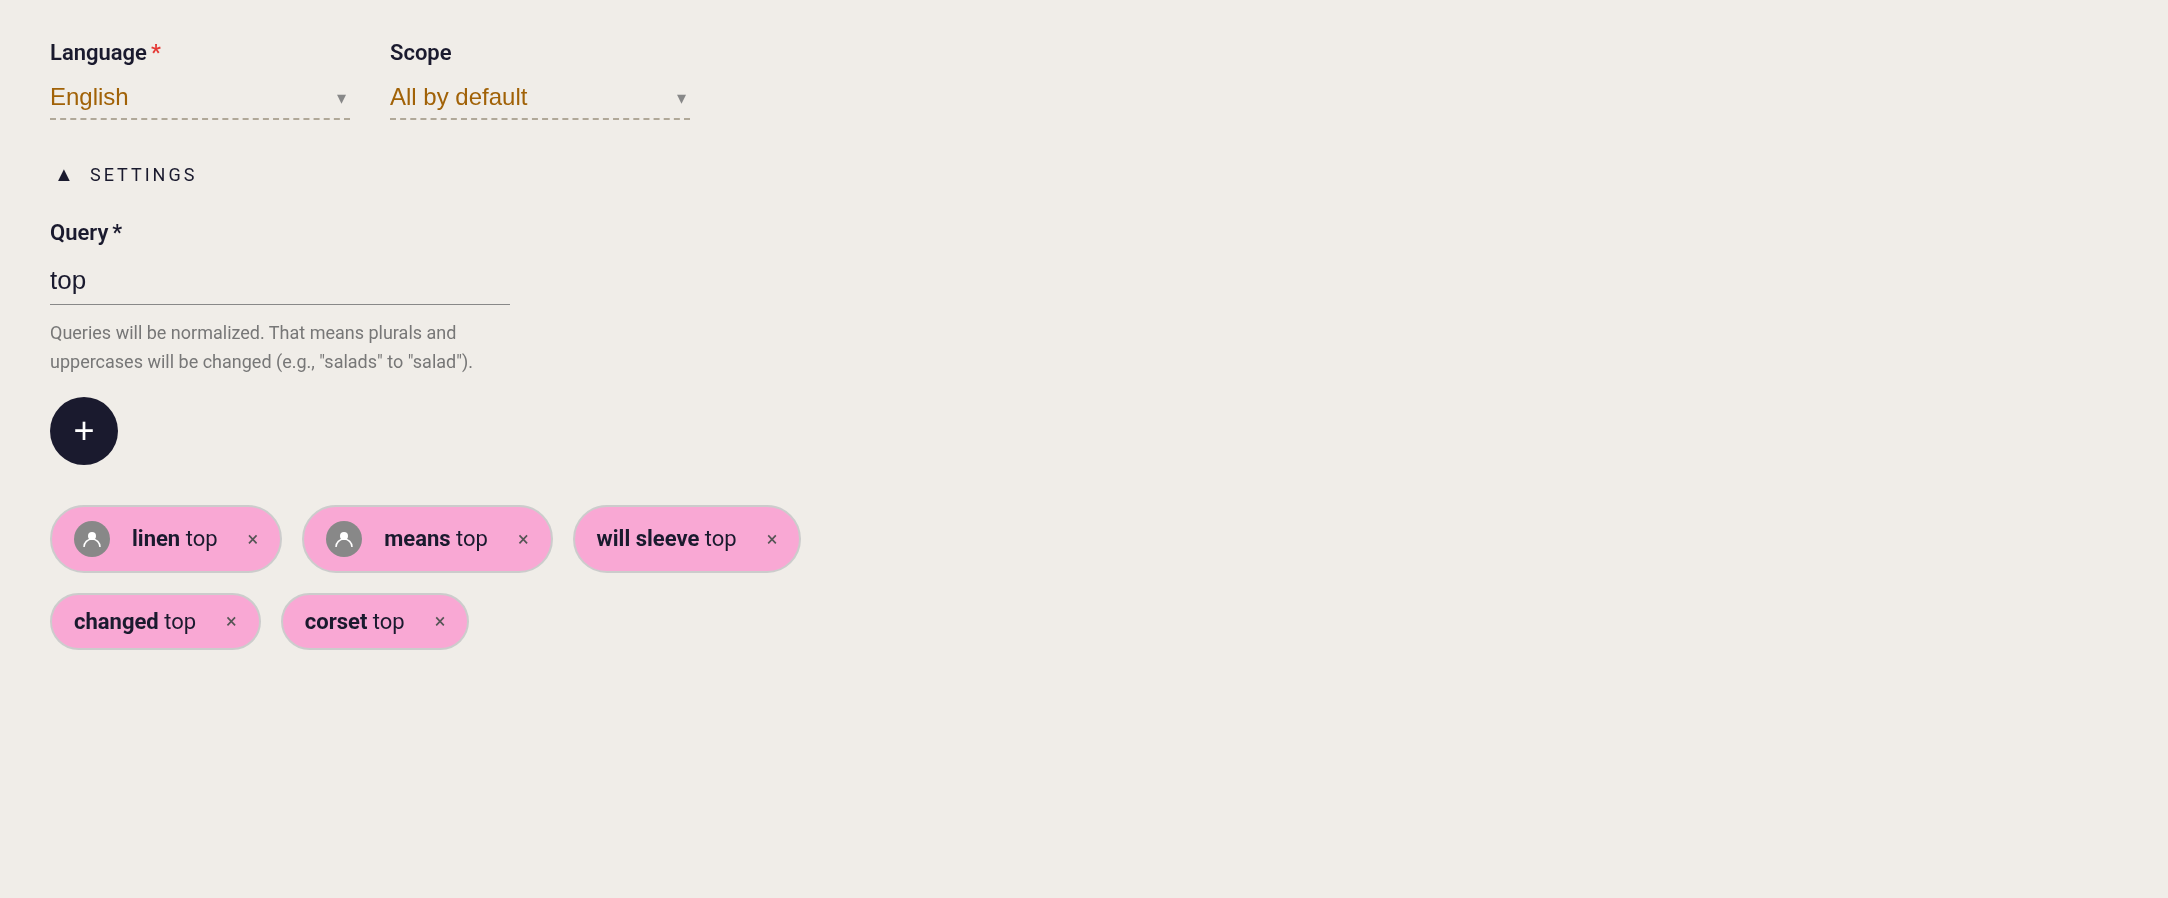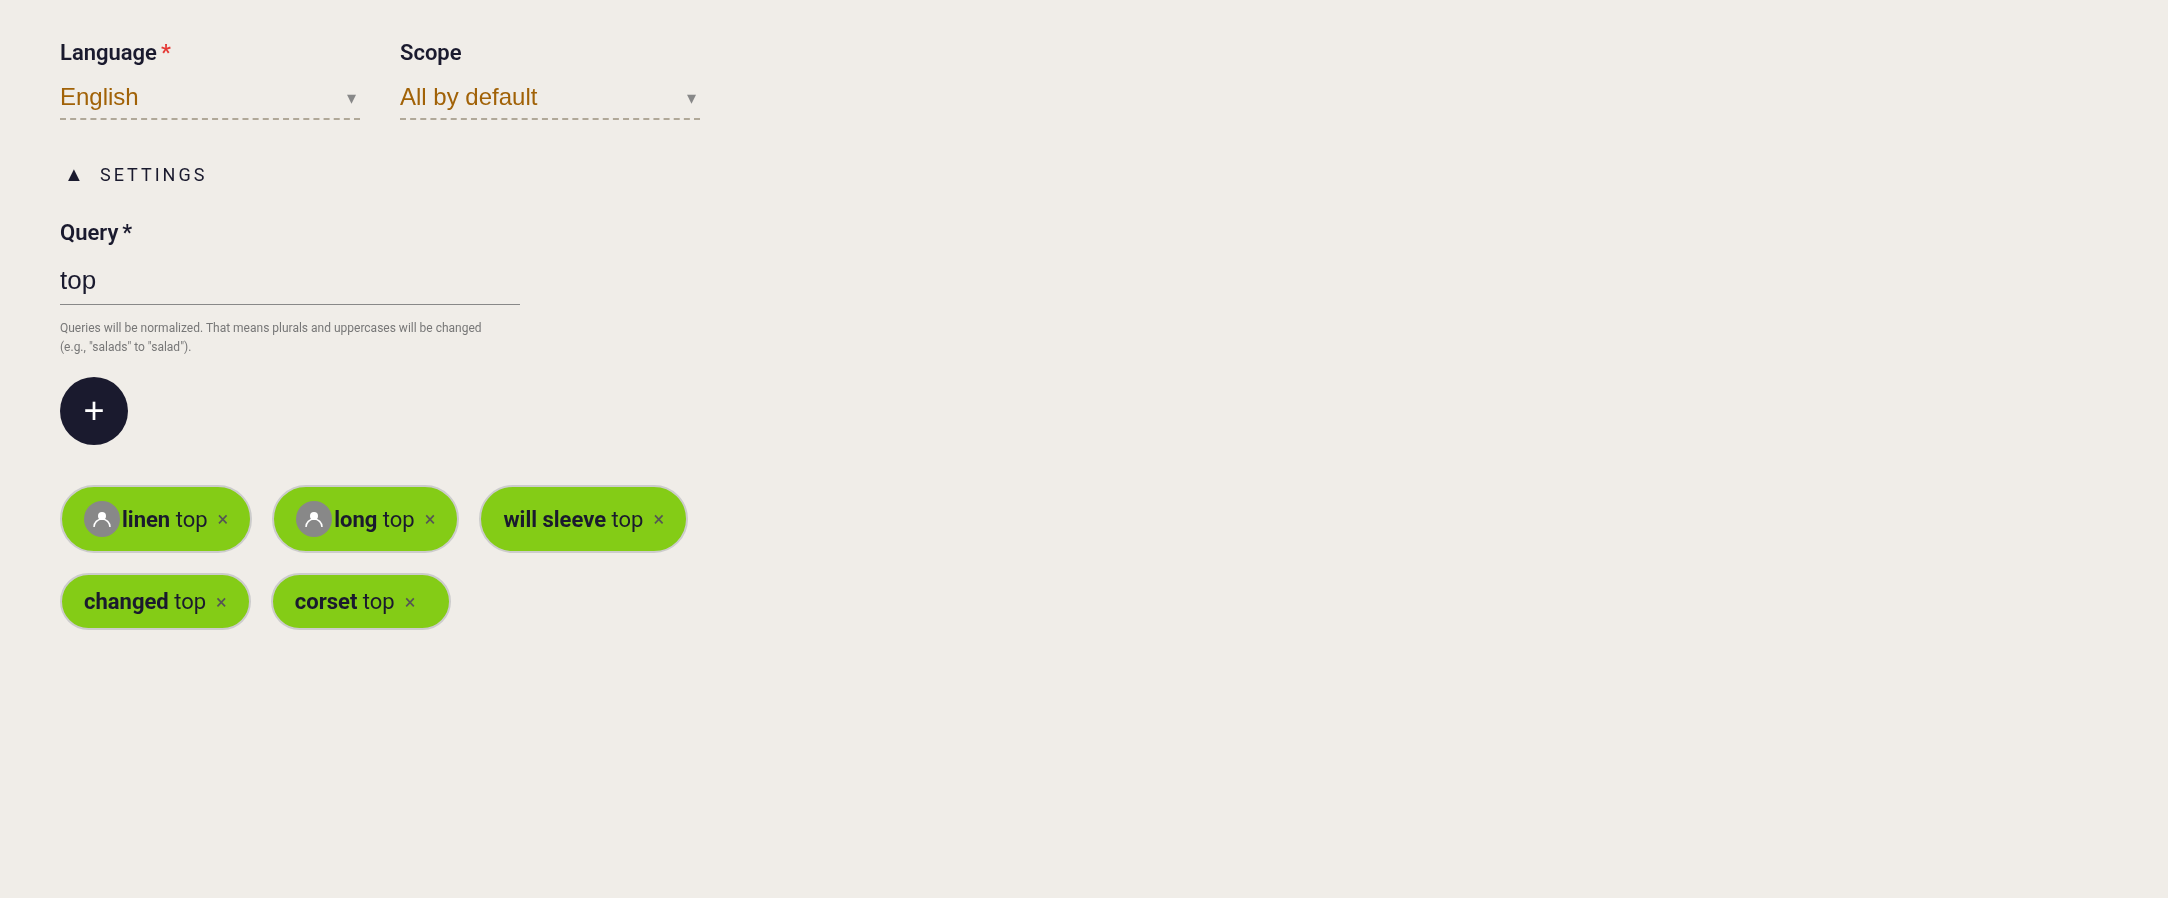"Language" .form-section { margin-left: 10px -> none }
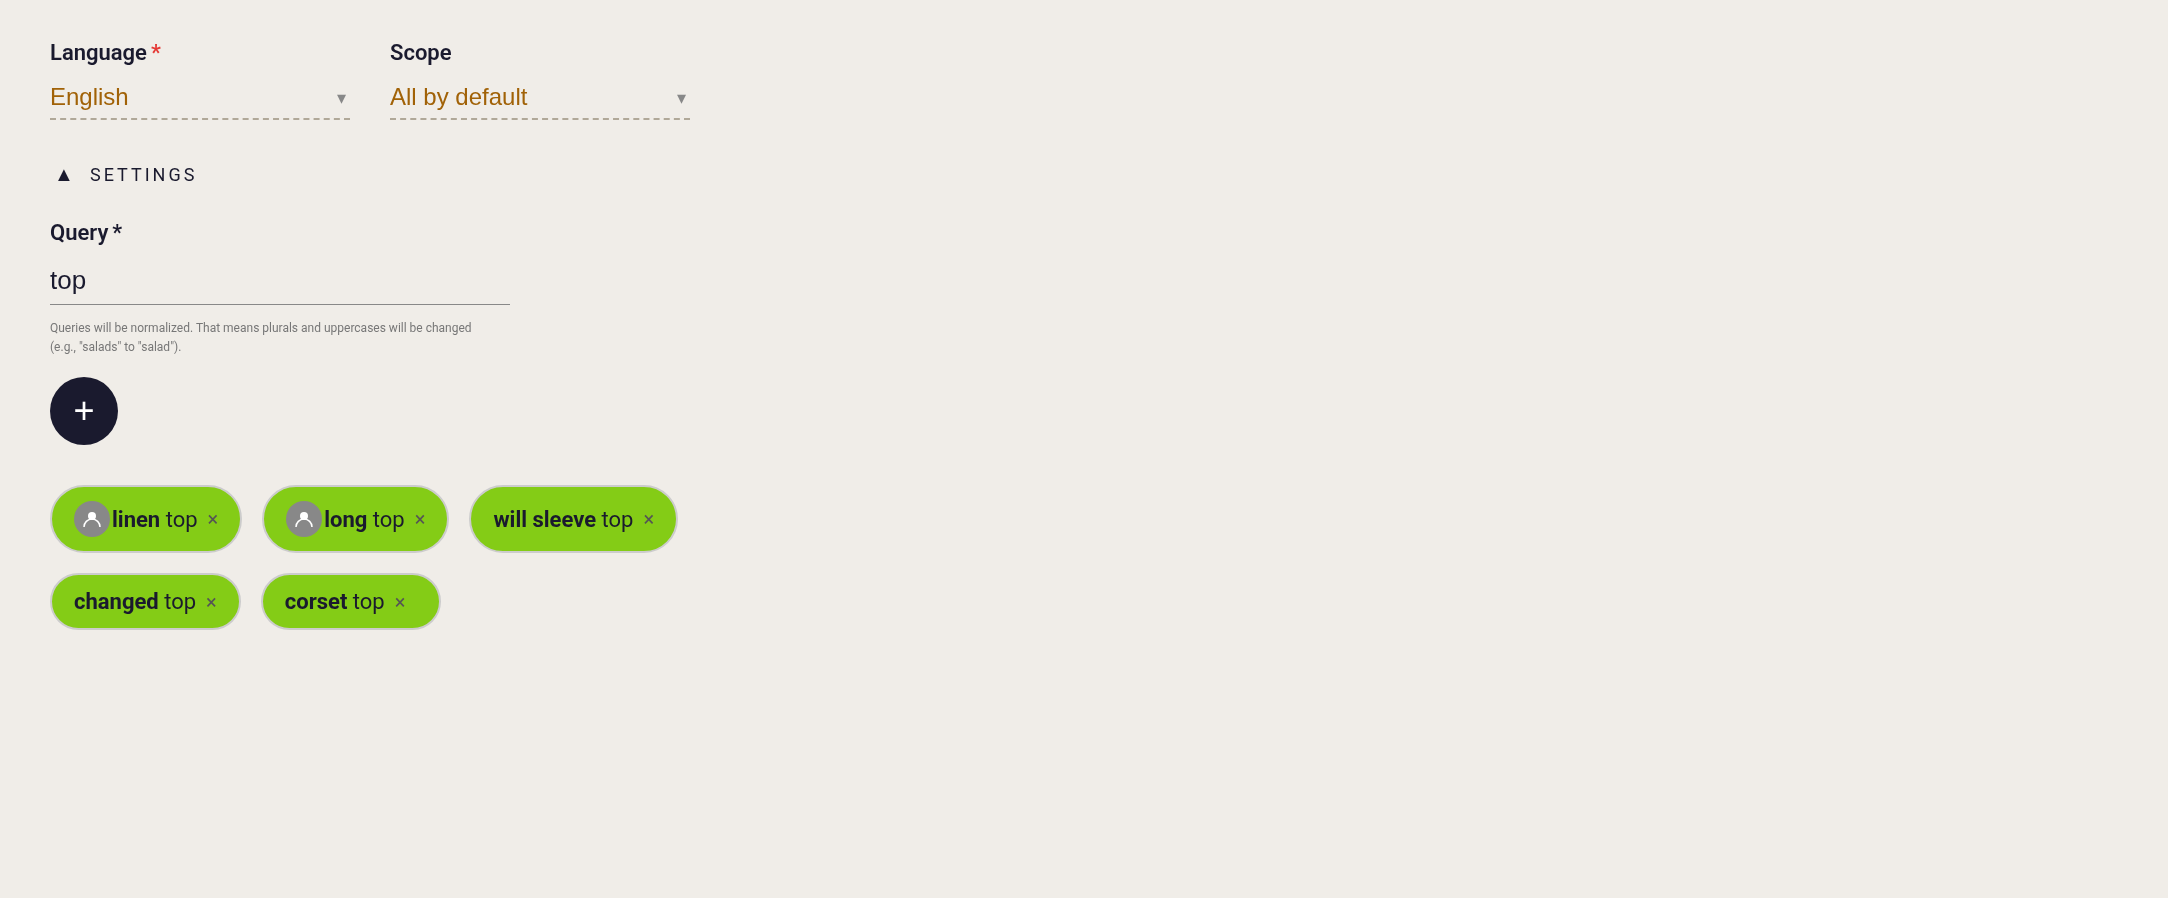"Queries will be normalized. That" .query-hint { font-size: 12px -> 18px }
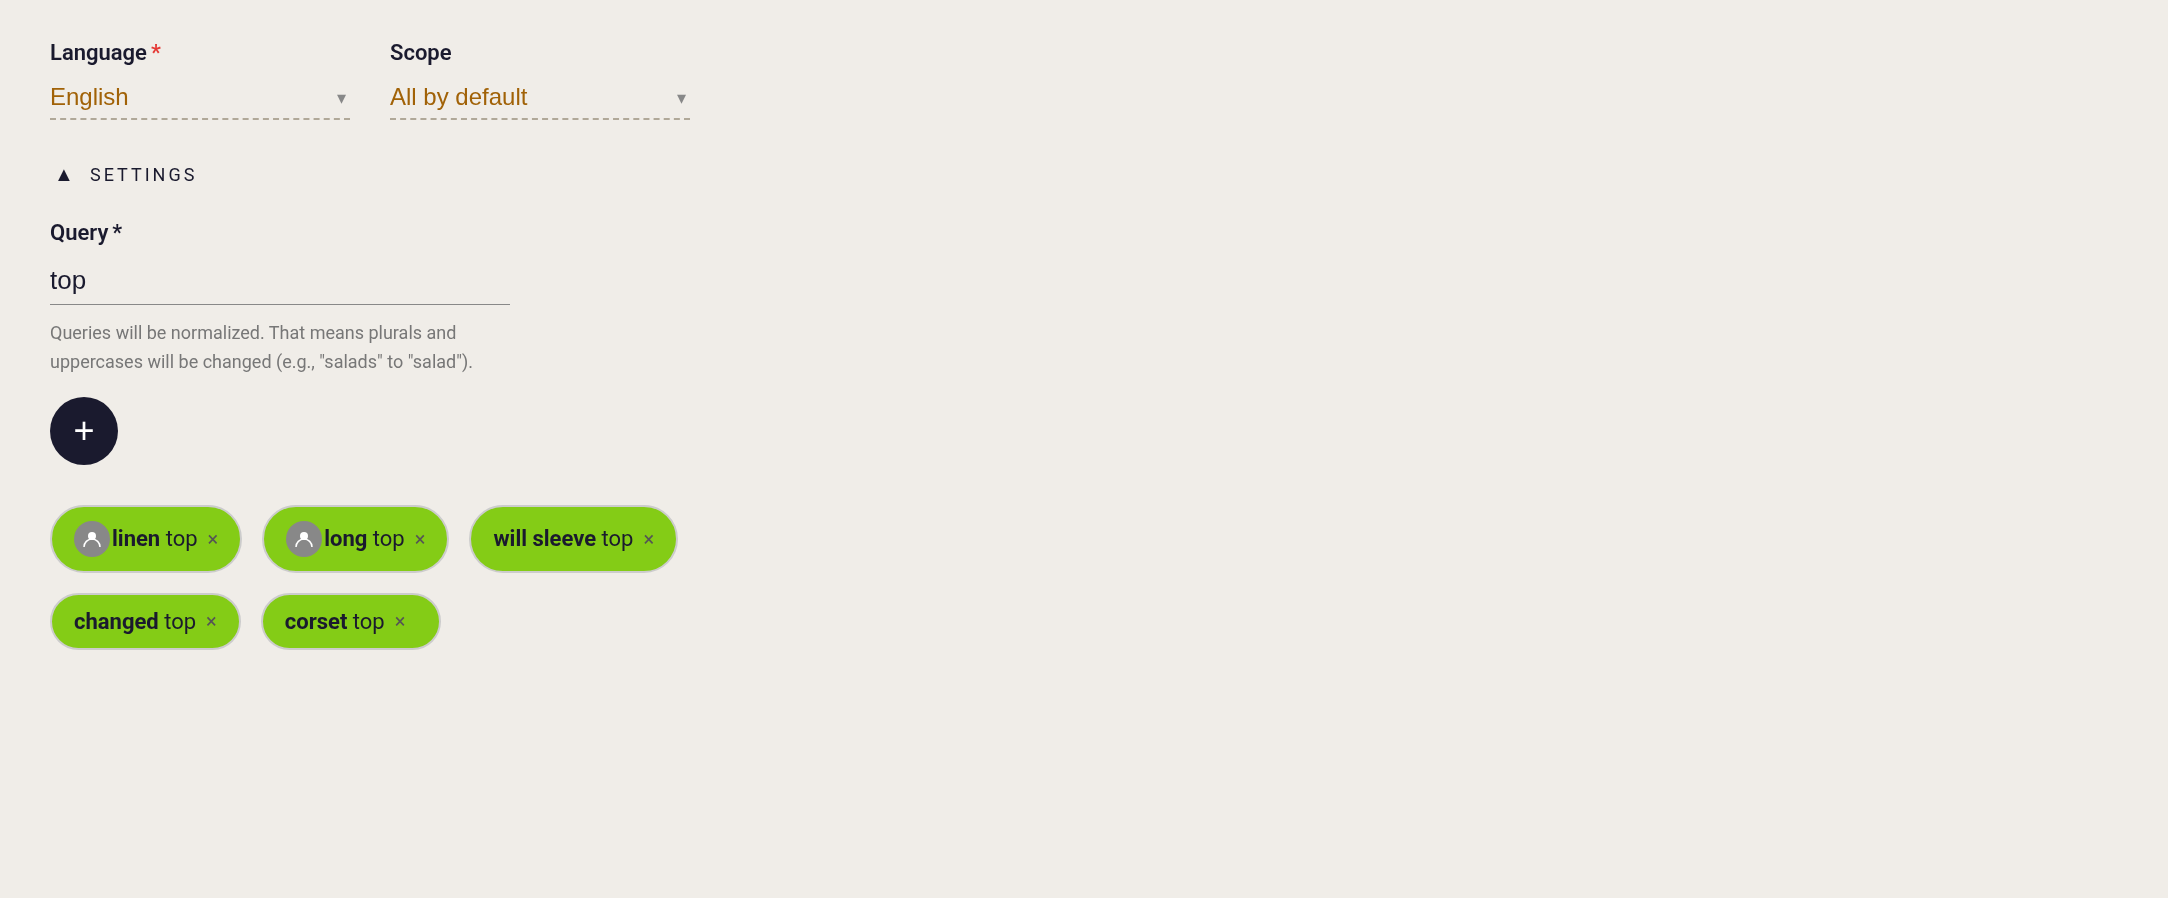"linen top" .tag-chip { background: #84cc16 -> #f9a8d4; gap: 2px -> 22px }
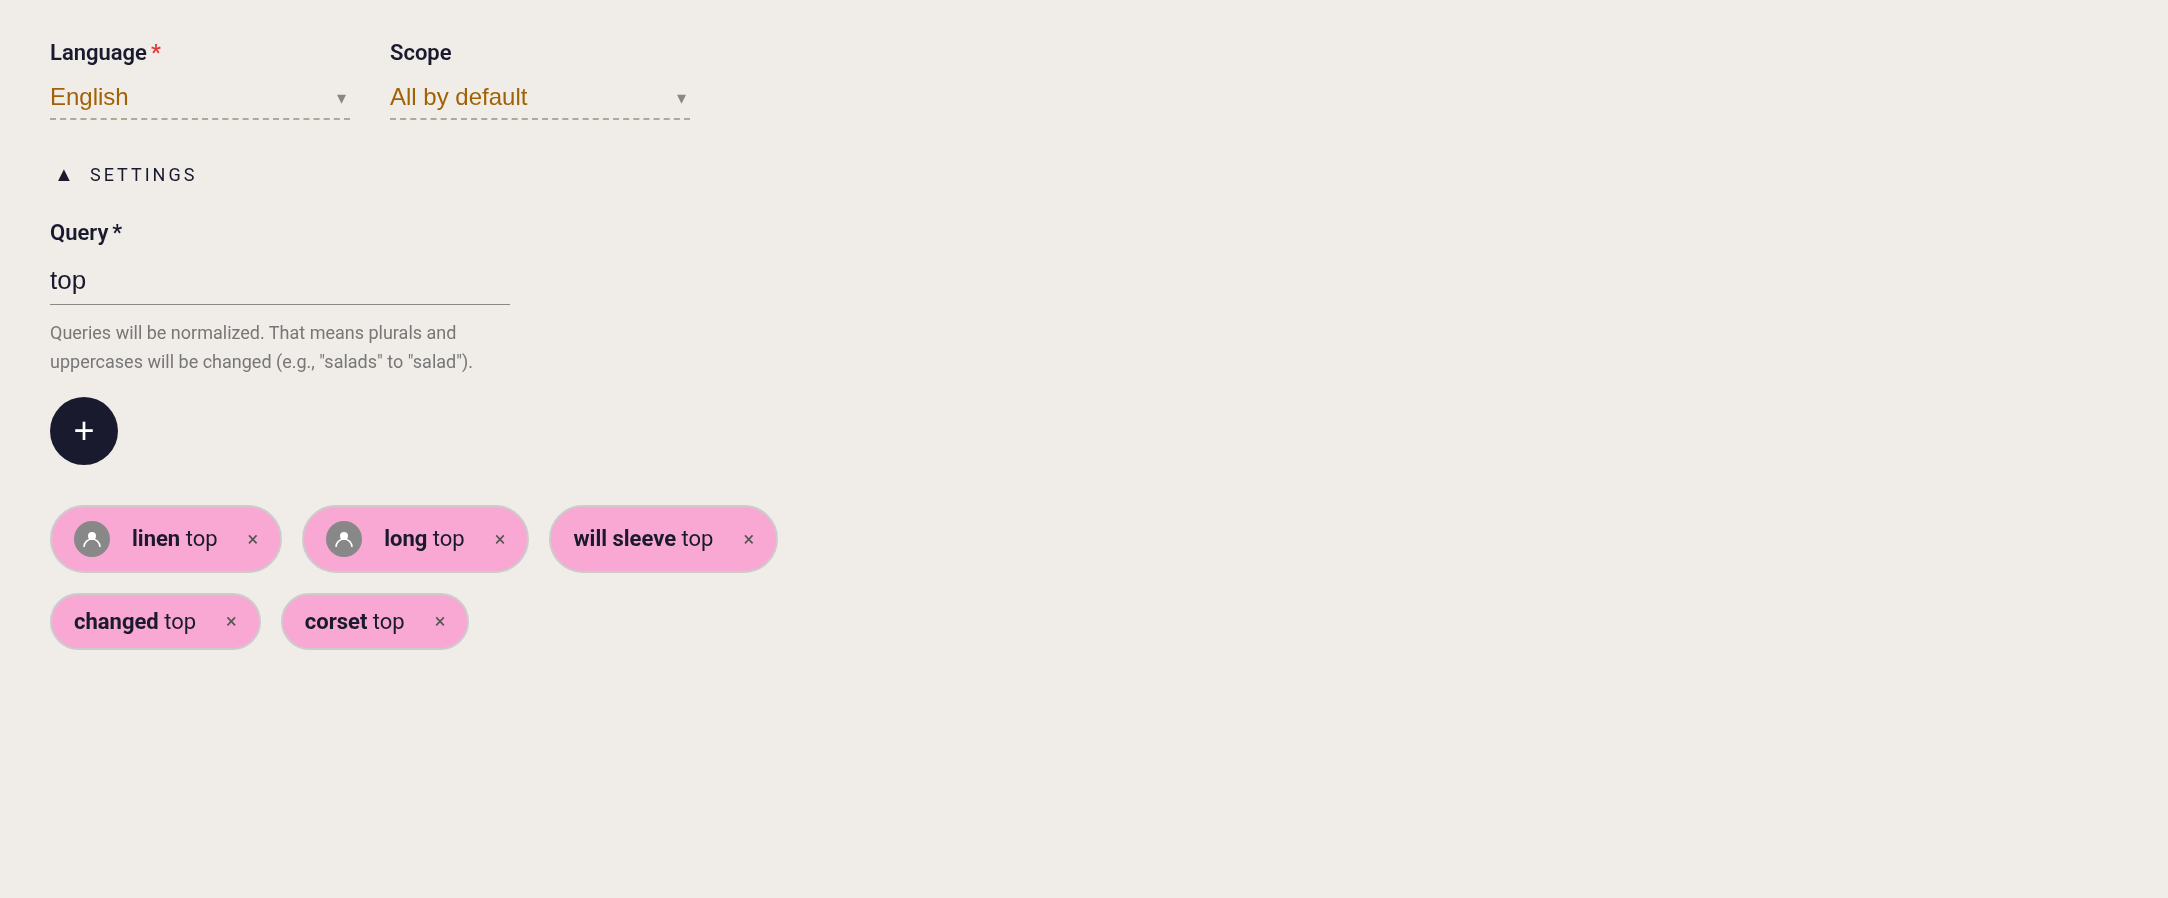"long" span.tag-bold { text: long -> means }
